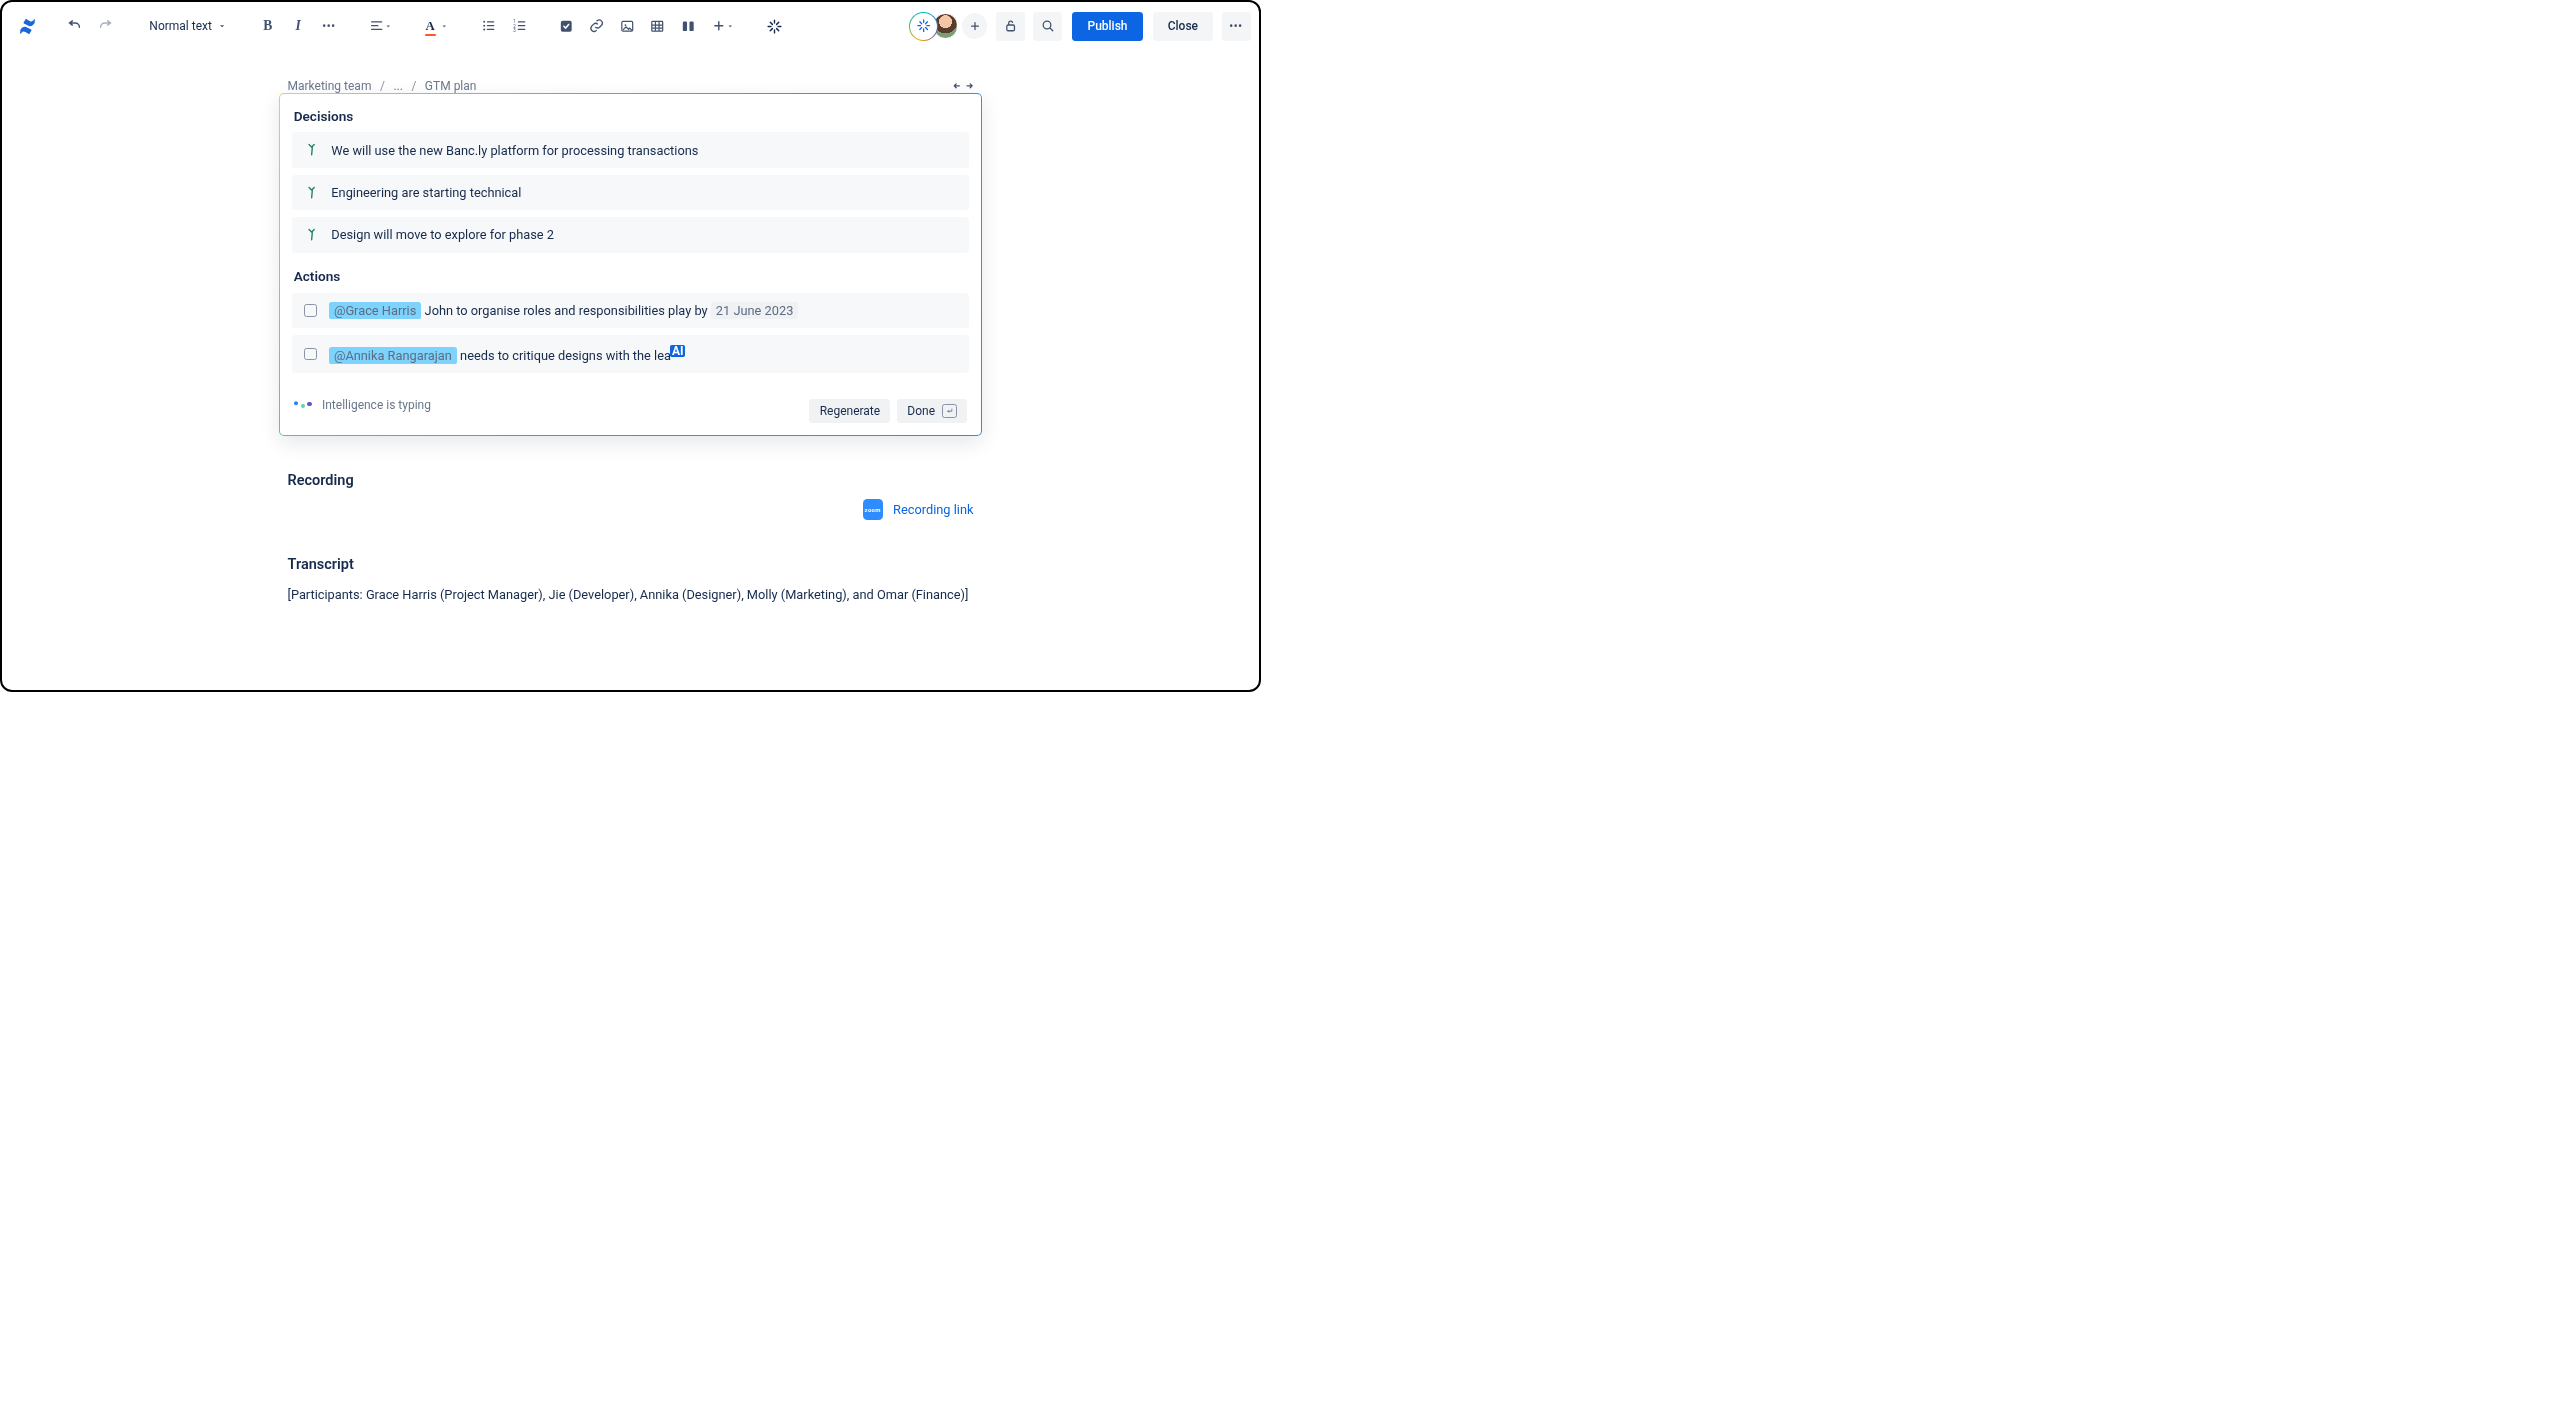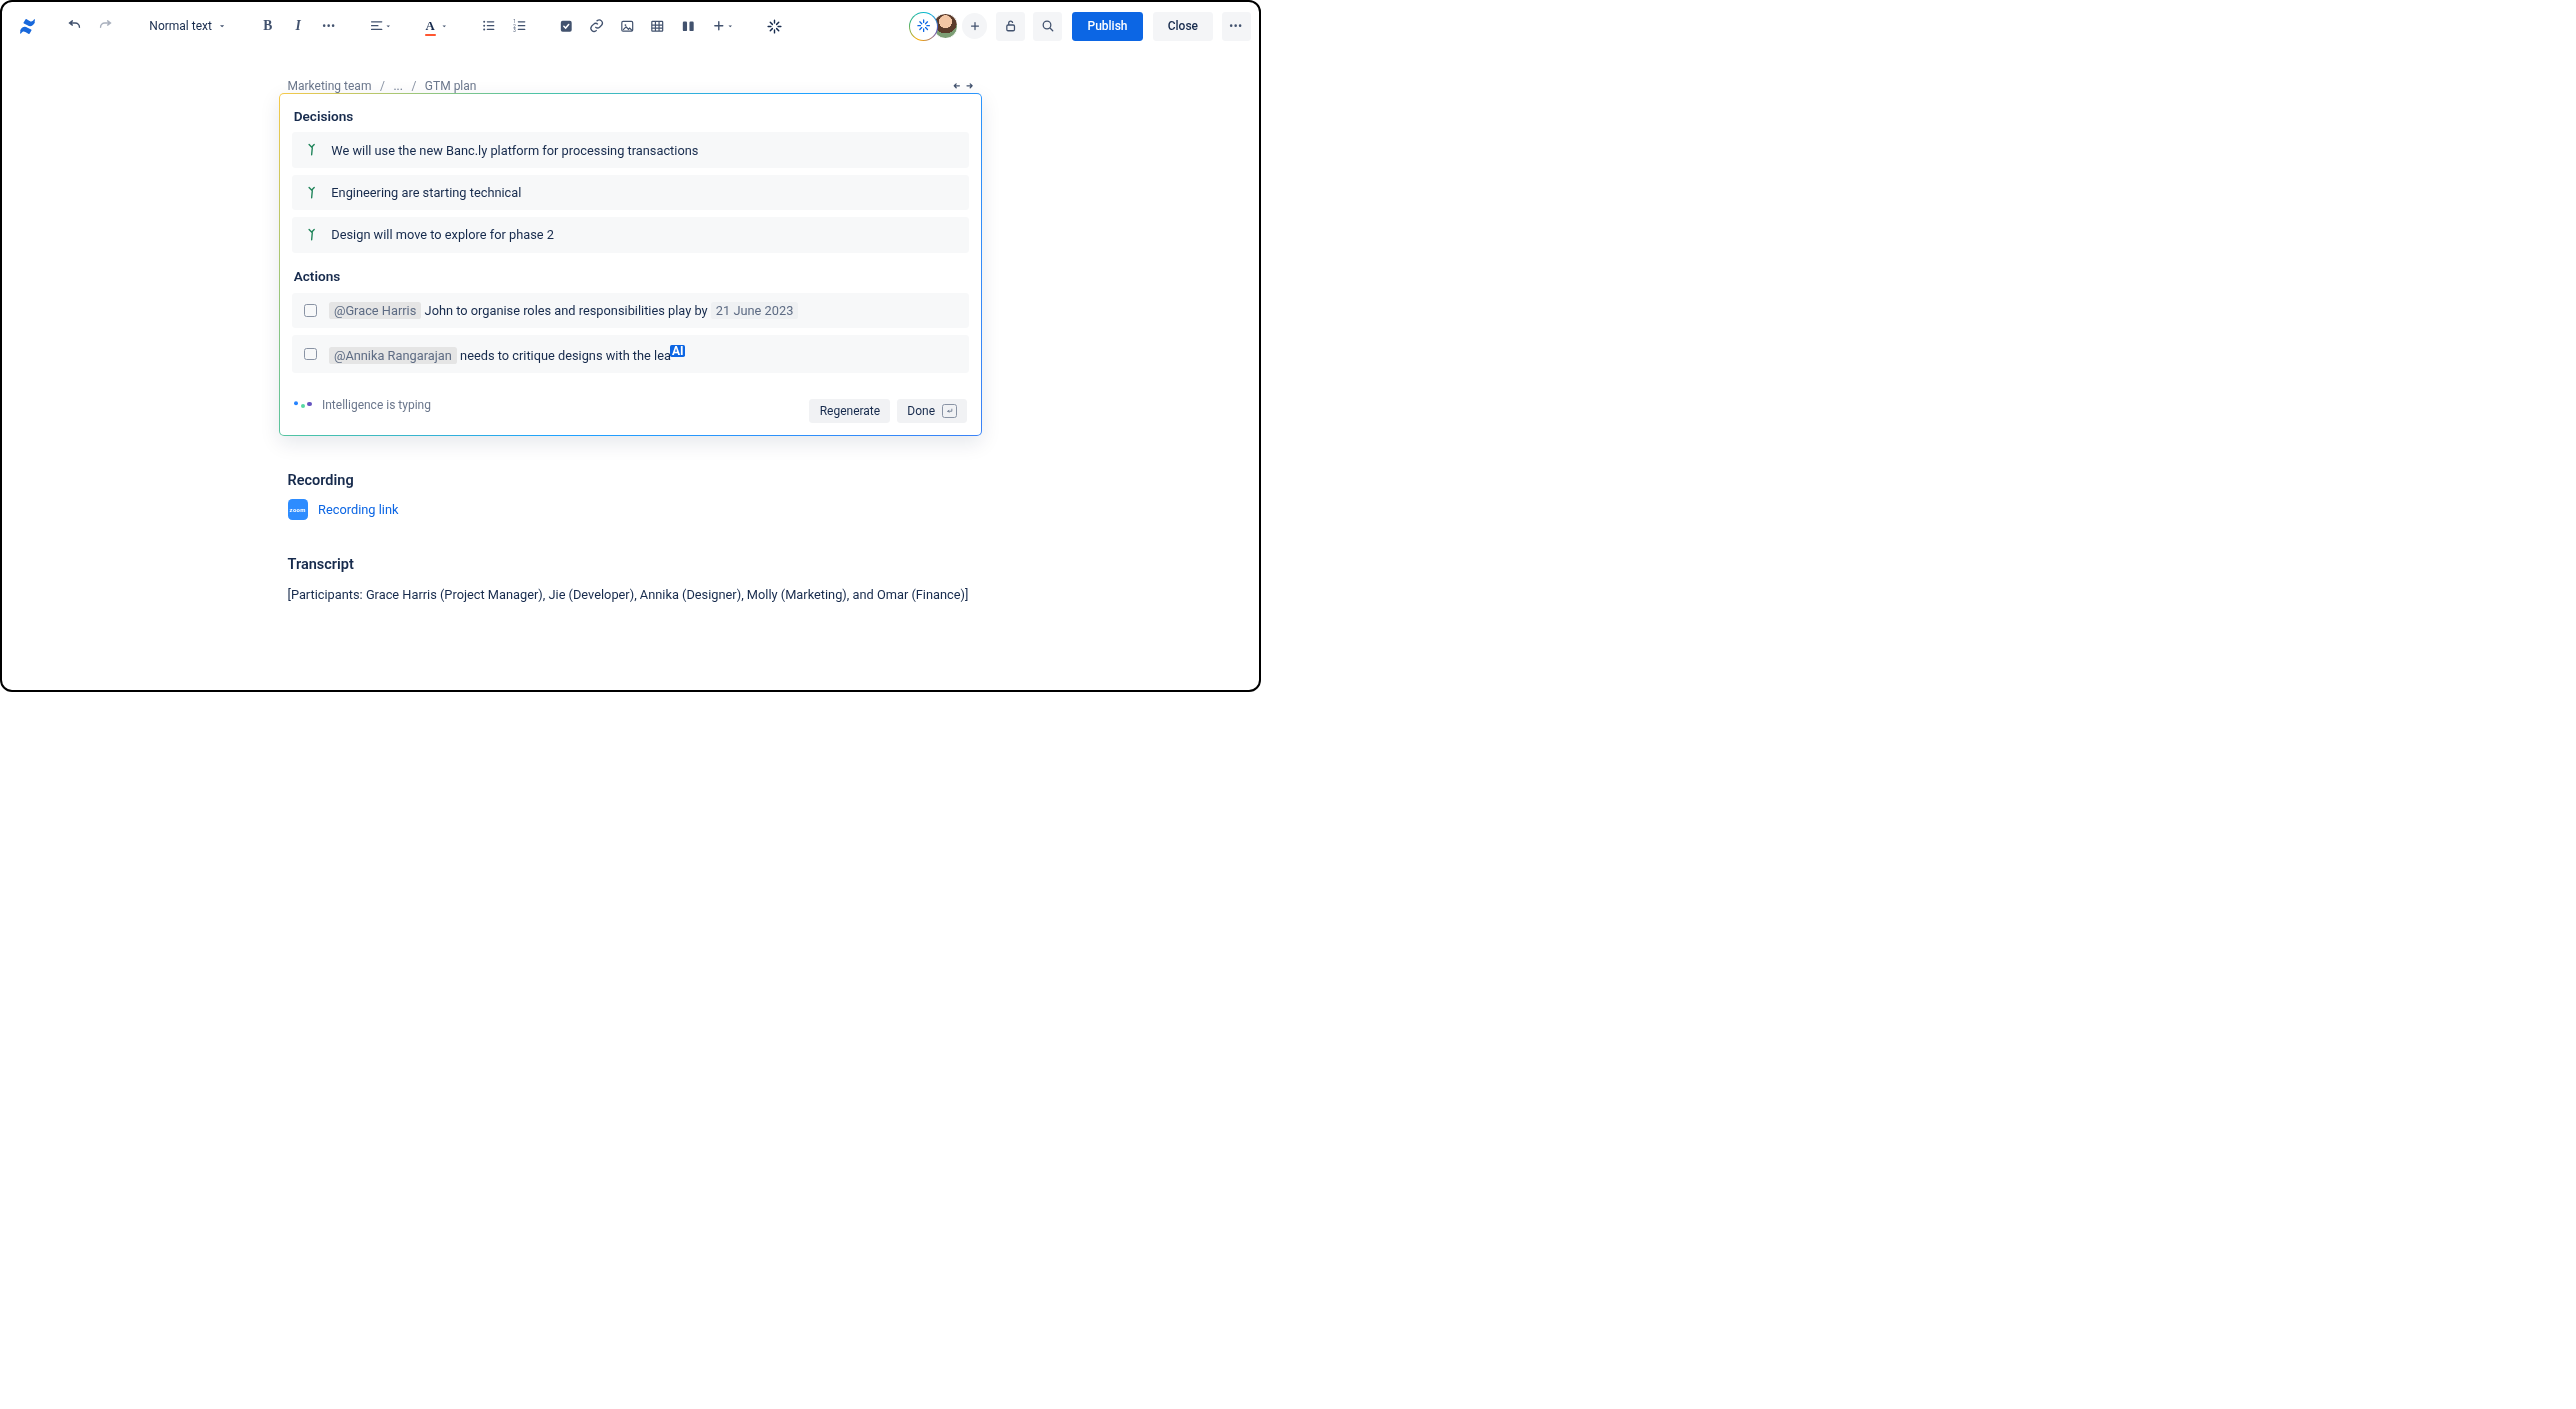"@Grace Harris" .mention { background: #e5e5e5 -> #7dd3fc }
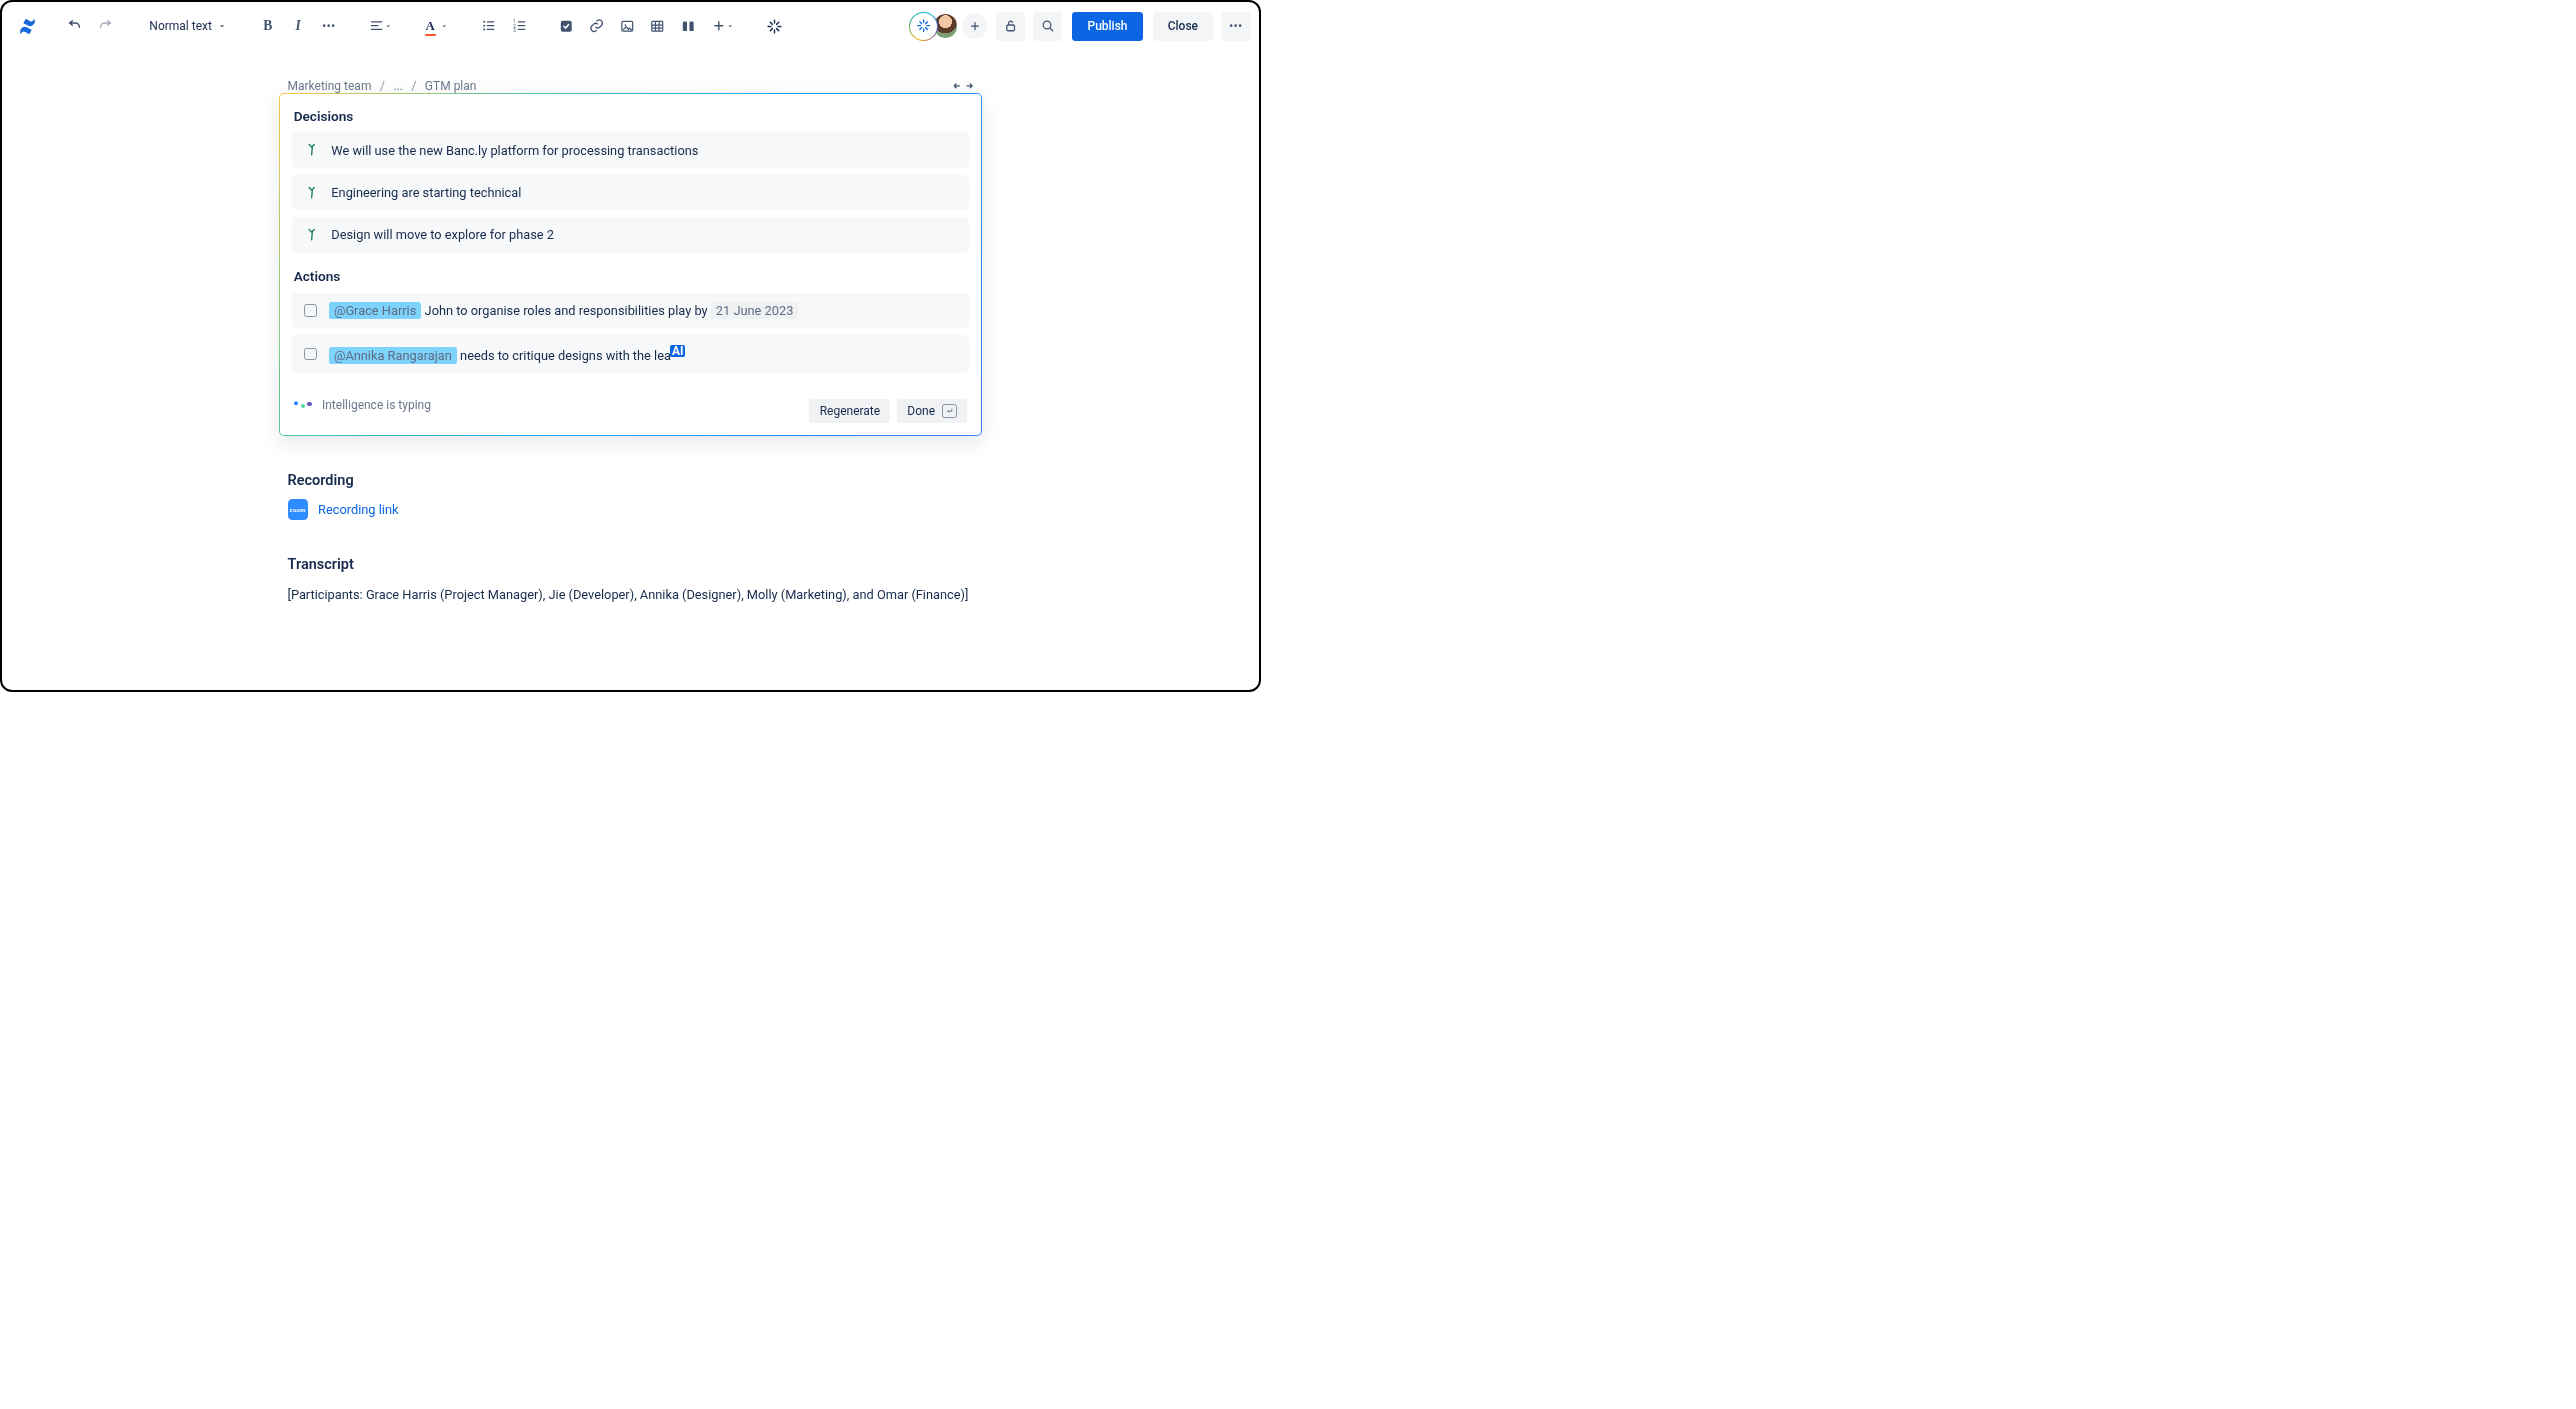"Recording link" .rec-row { justify-content: none -> flex-end }
